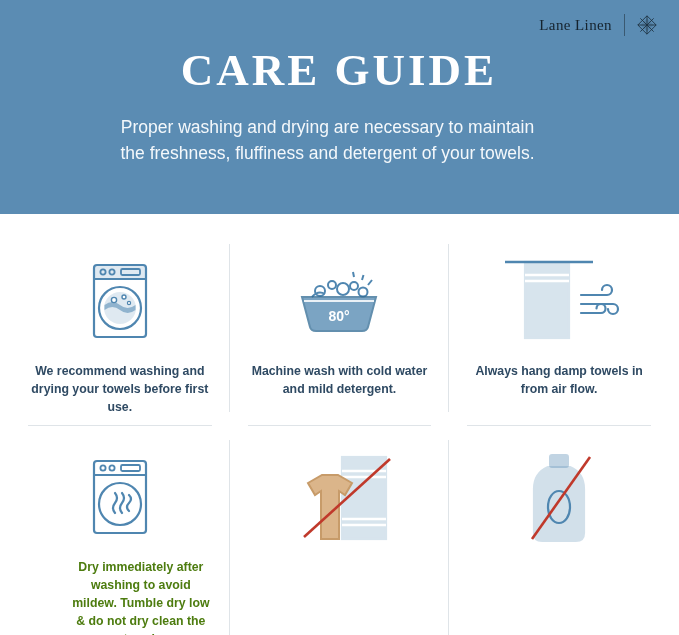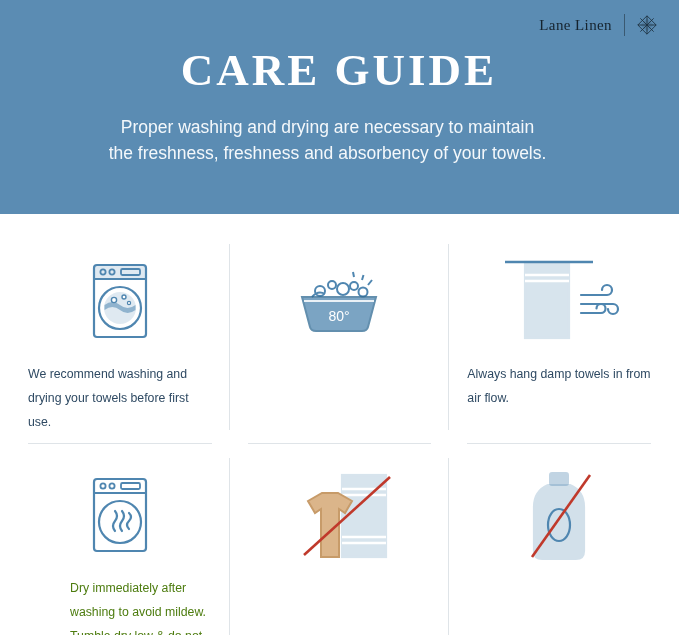"the freshness, freshness and absorbency" span { text: freshness and absorbency -> fluffiness and detergent }
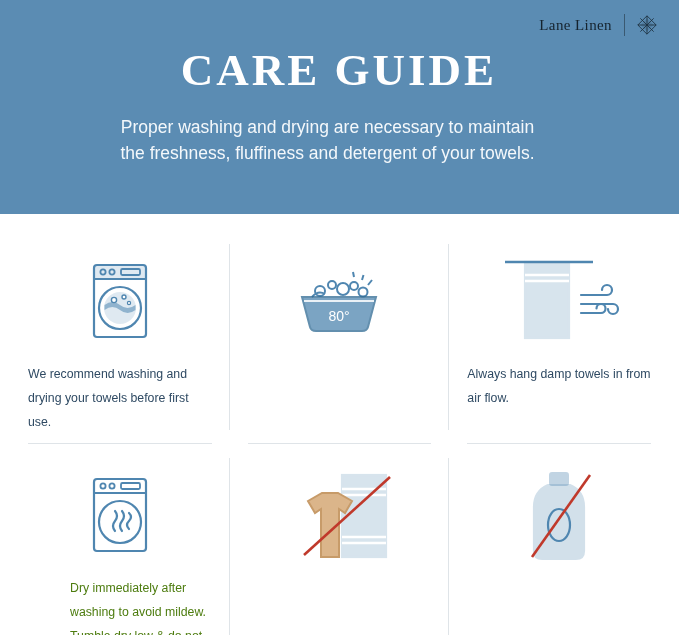"80°" .cell { font-weight: none -> bold }
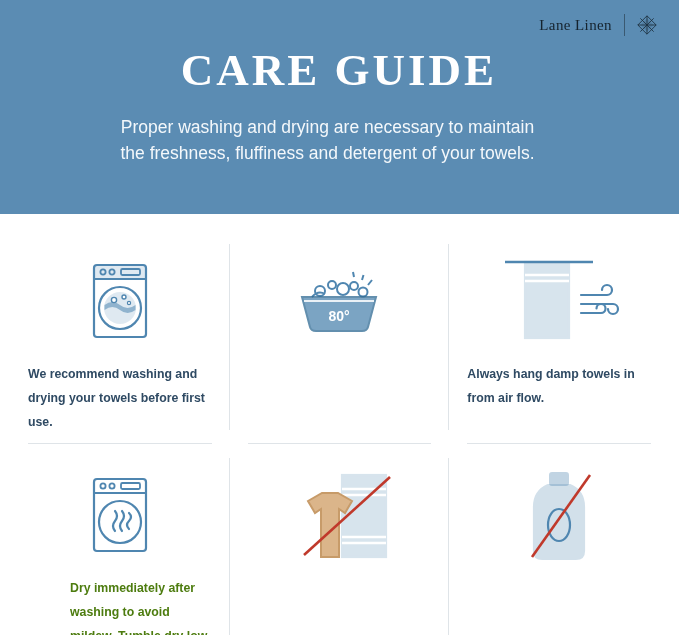"We recommend washing and drying" .caption { line-height: 24px -> 18px; text-align: left -> center }
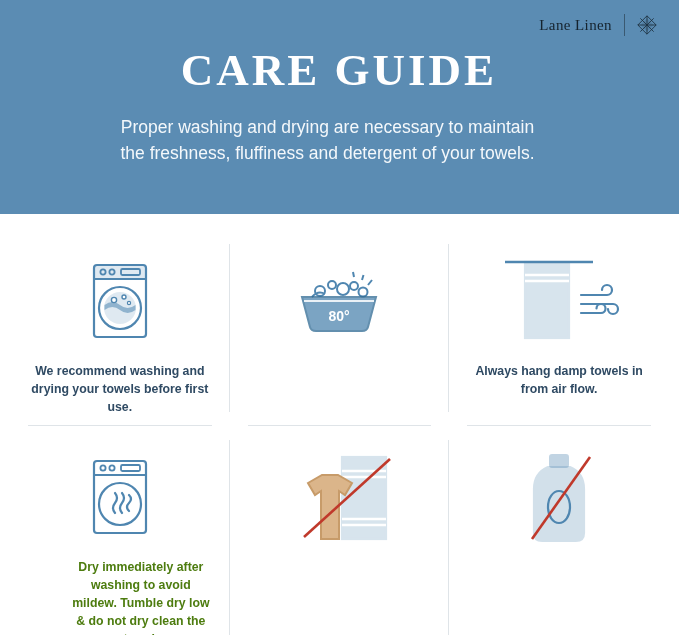"Machine wash with cold water" div.caption { html: none -> <div>Machine wash with cold water and mild detergent.</div> }
